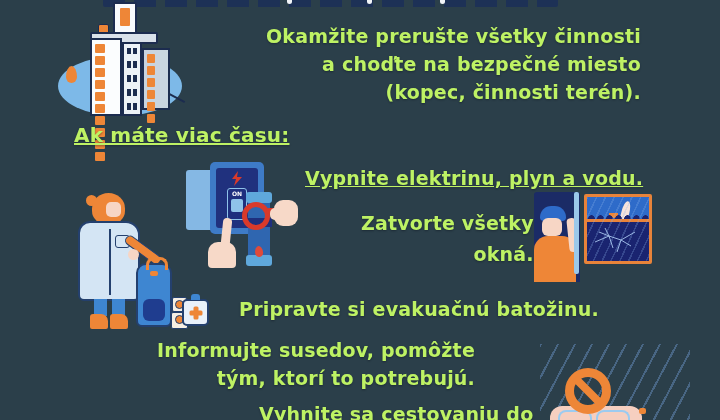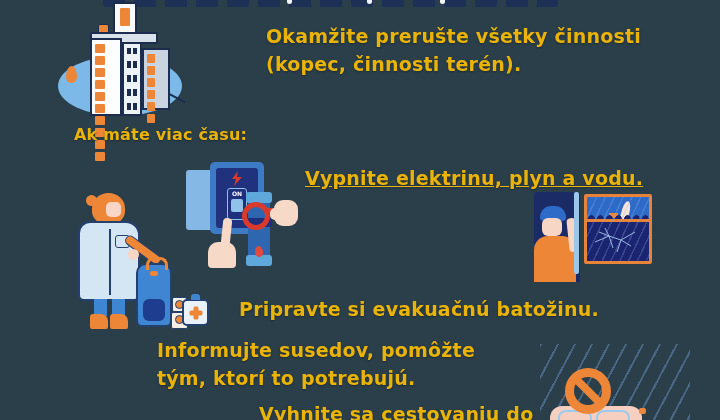"Okamžite prerušte všetky činnosti" .txt { color: #eab308 -> #bef264; text-align: none -> right }
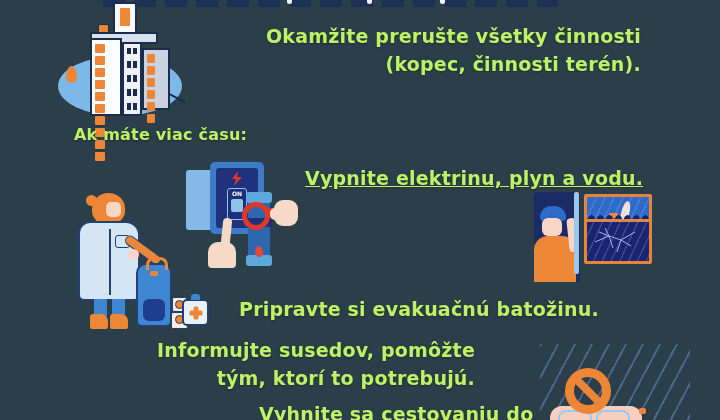"a choďte na bezpečné miesto" div { html: none -> <div>a choďte na bezpečné miesto</div> }
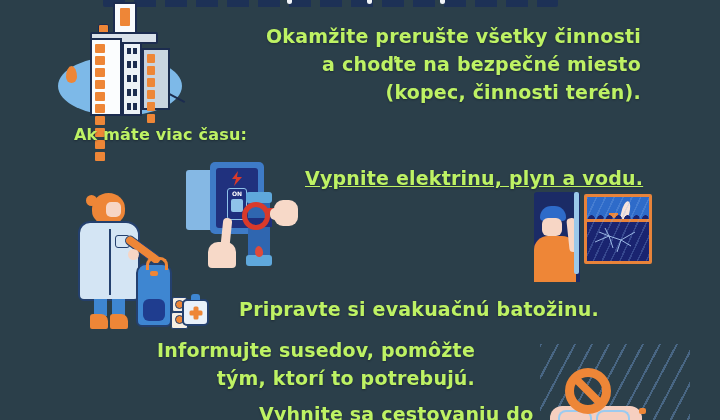"Ak máte viac času:" .heading { font-size: 16px -> 20px; text-decoration: none -> underline }
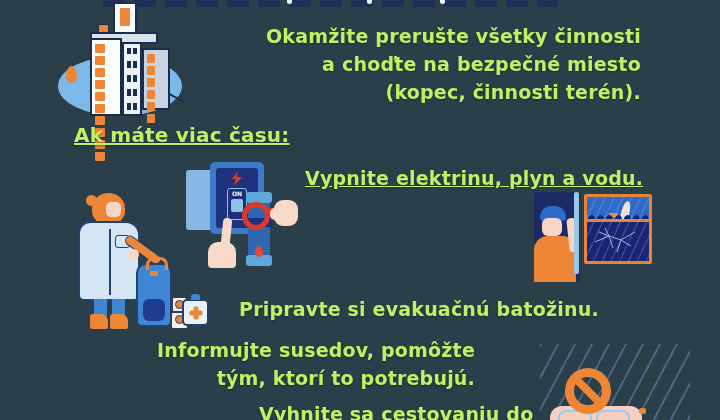"Zatvorte všetky" div.txt { html: none -> <div> <div>Zatvorte všetky</div> <div>okná.</div> </div> }
